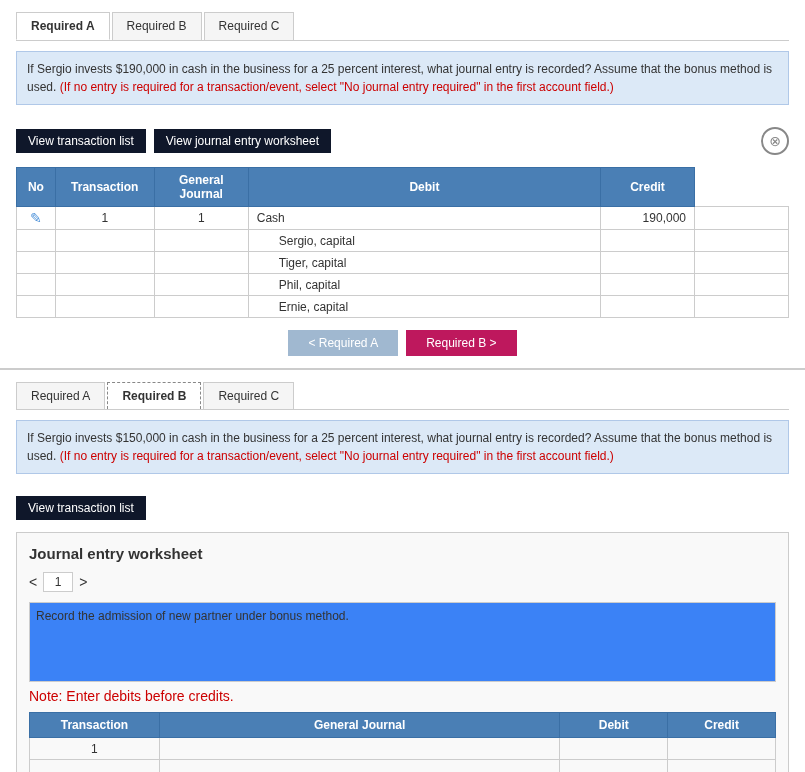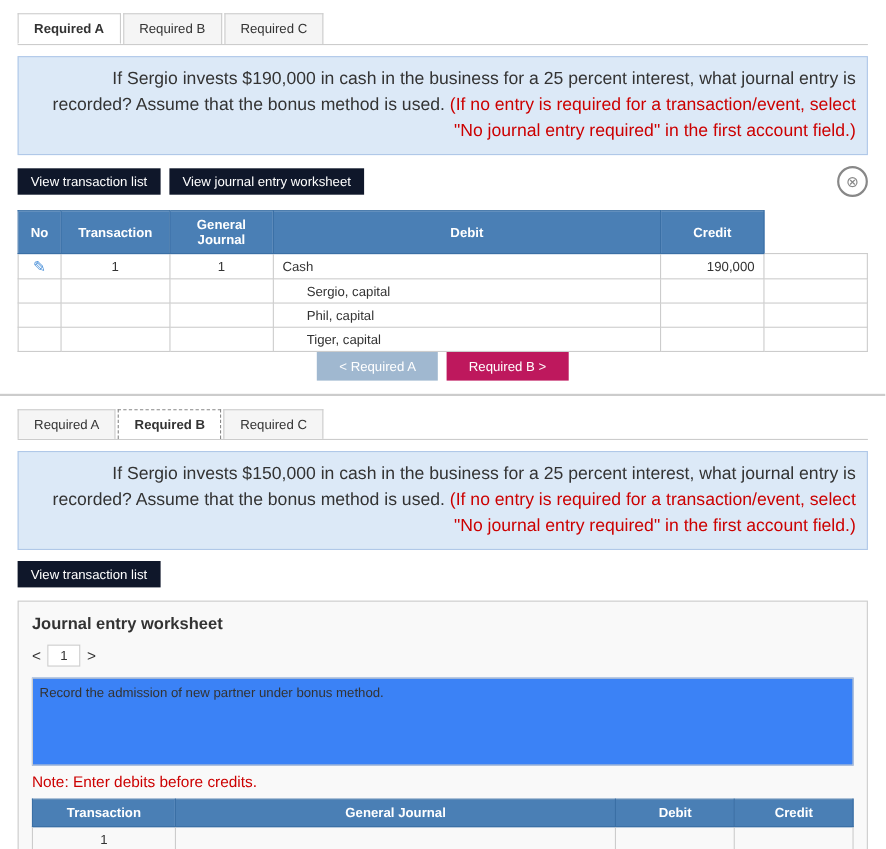"If Sergio invests $190,000 in" .info-box { font-size: 16px -> 12px; margin-bottom: 10px -> 22px; text-align: right -> none }
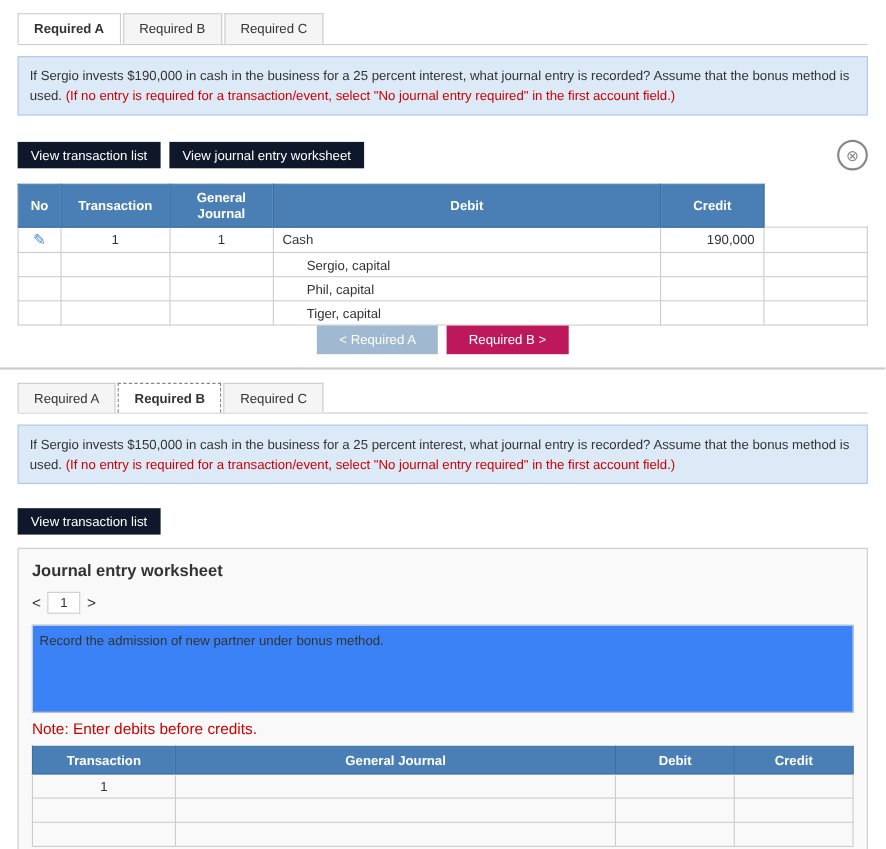"Phil, capital" tr { order: before "Tiger, capital" -> after "Tiger, capital" }
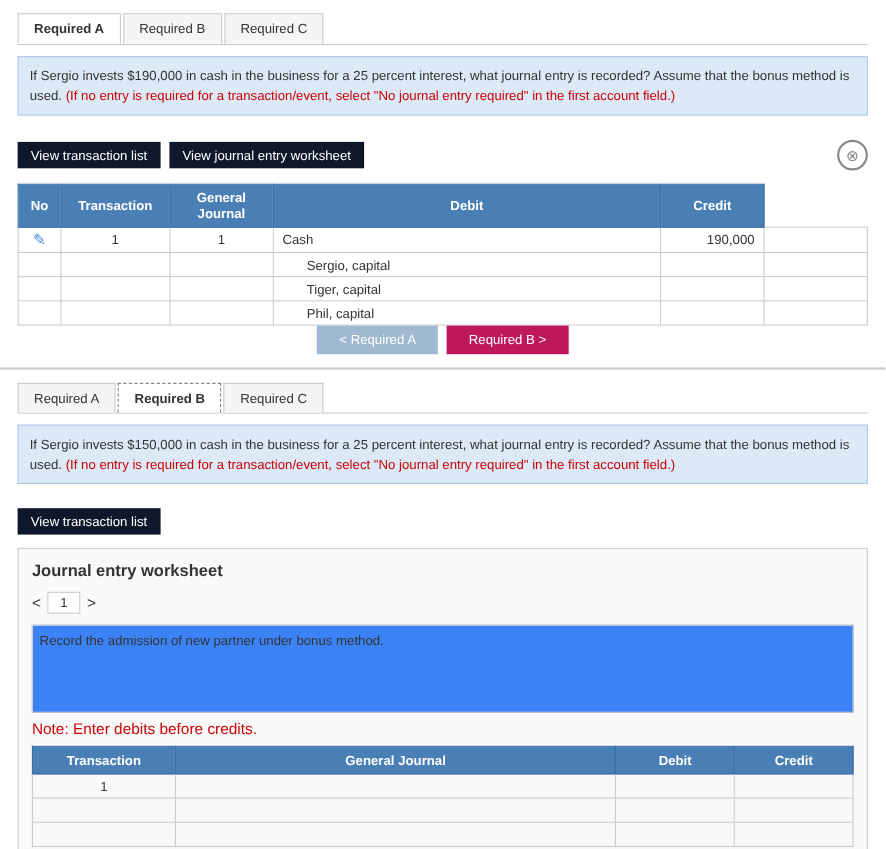"Ernie, capital" tr { html: none -> <tr> <td></td> <td></td> <td></td> <td>Ernie, capital</td> <td></td> <td></td> </tr> }
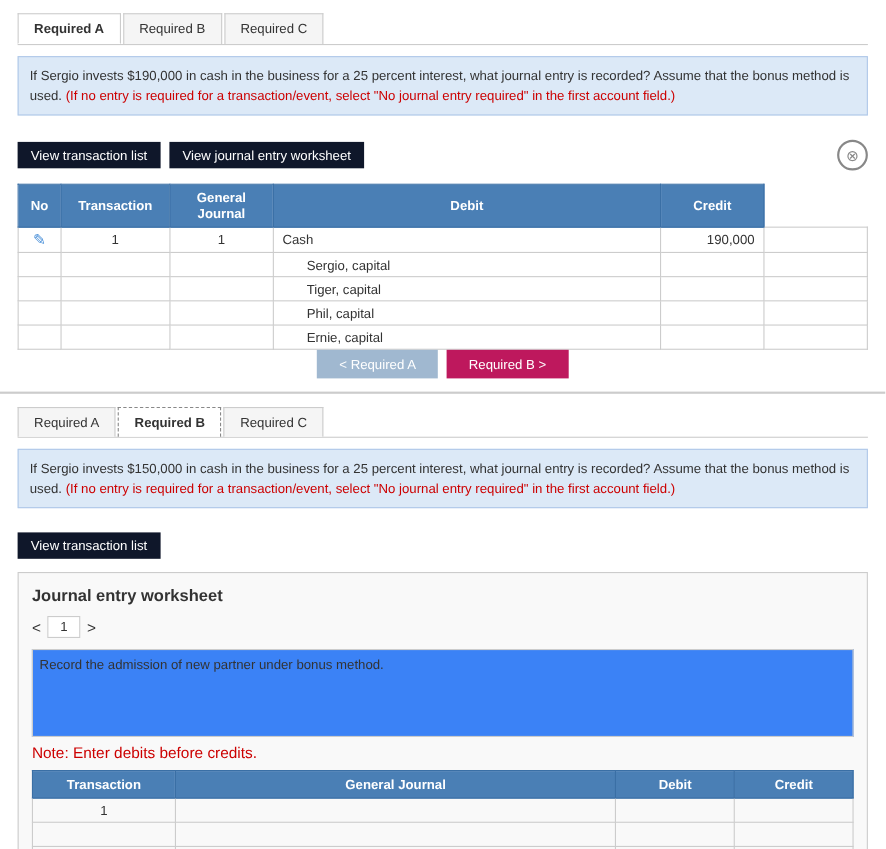"< Required A" .nav-buttons { margin-top: none -> 12px }
